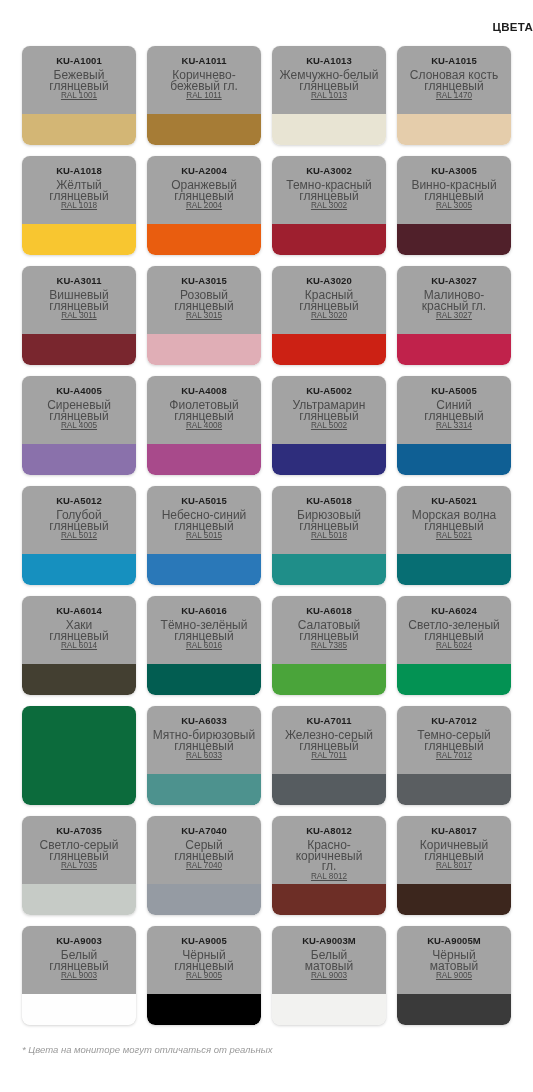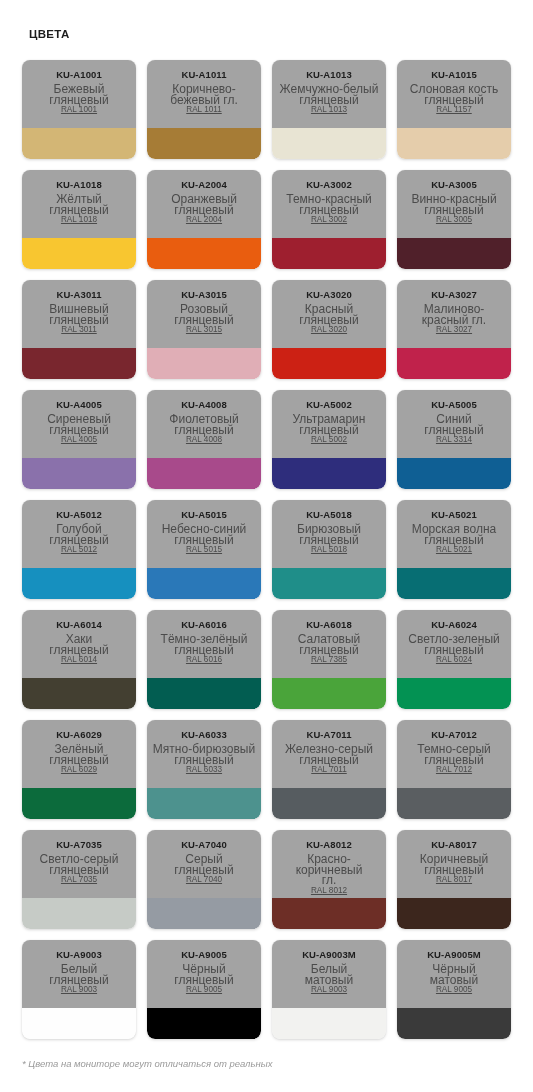"ЦВЕТА" .page-title { margin: 7px -> 0; text-align: none -> right }
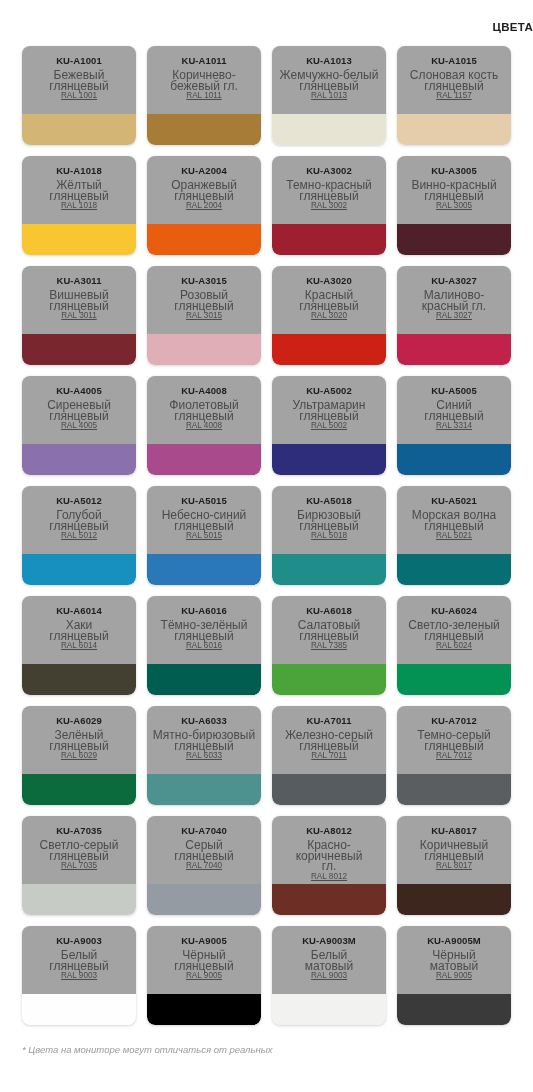"RAL 1157" span.swatch-ral { text: 1157 -> 1470 }
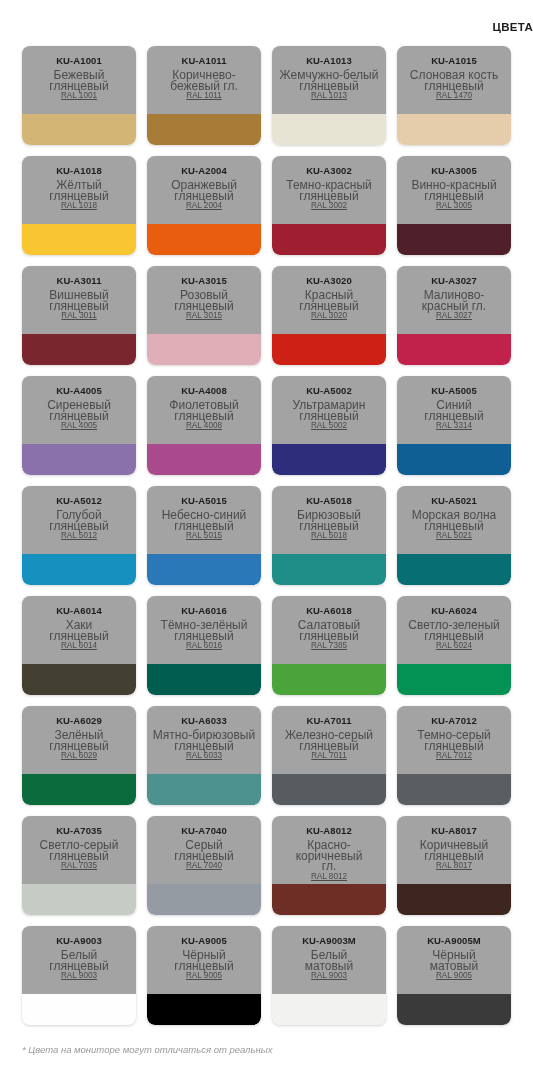"KU-A6029" div.swatch-text { html: <div> <span>KU-A6029</span> <span>Зелёный глянцевый</span> <span>RAL 6029</span> </div> -> none }
